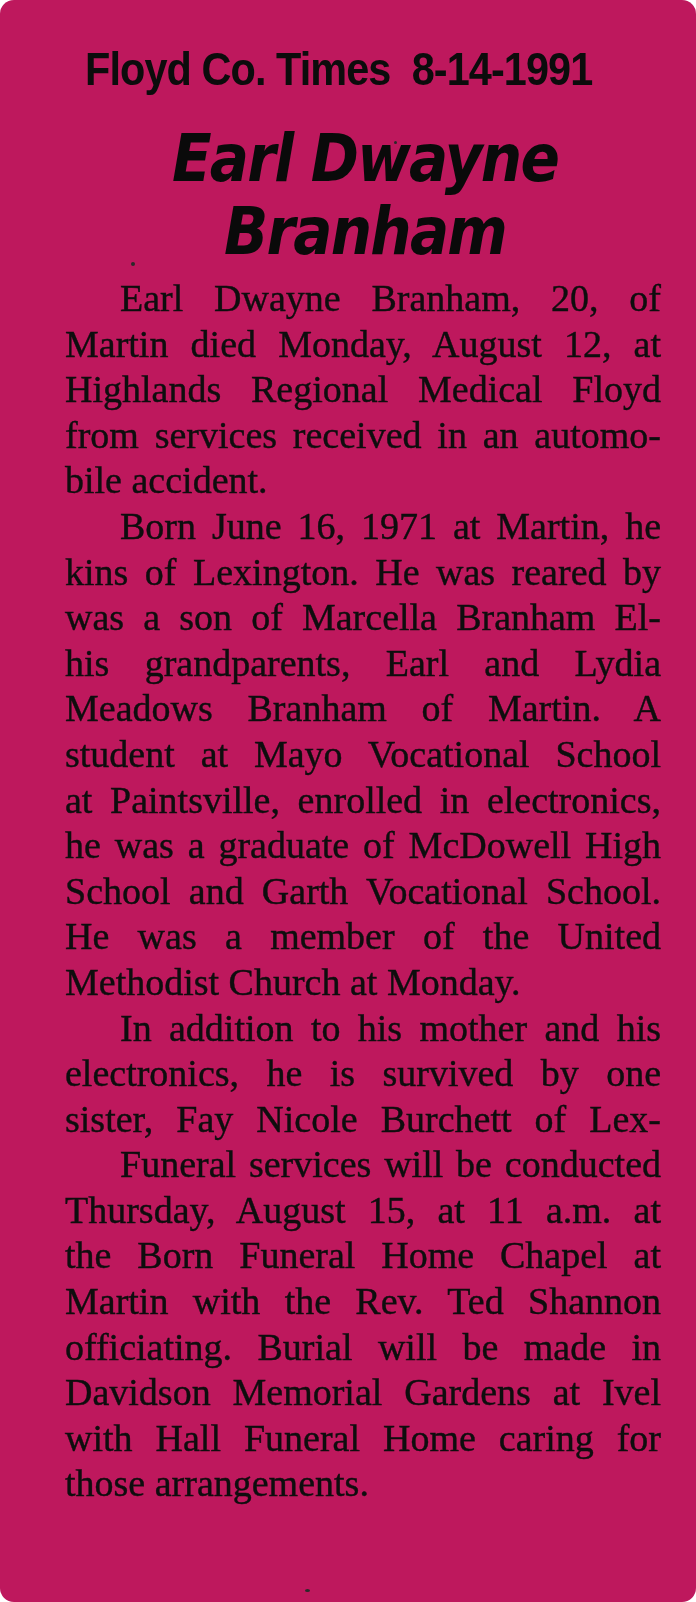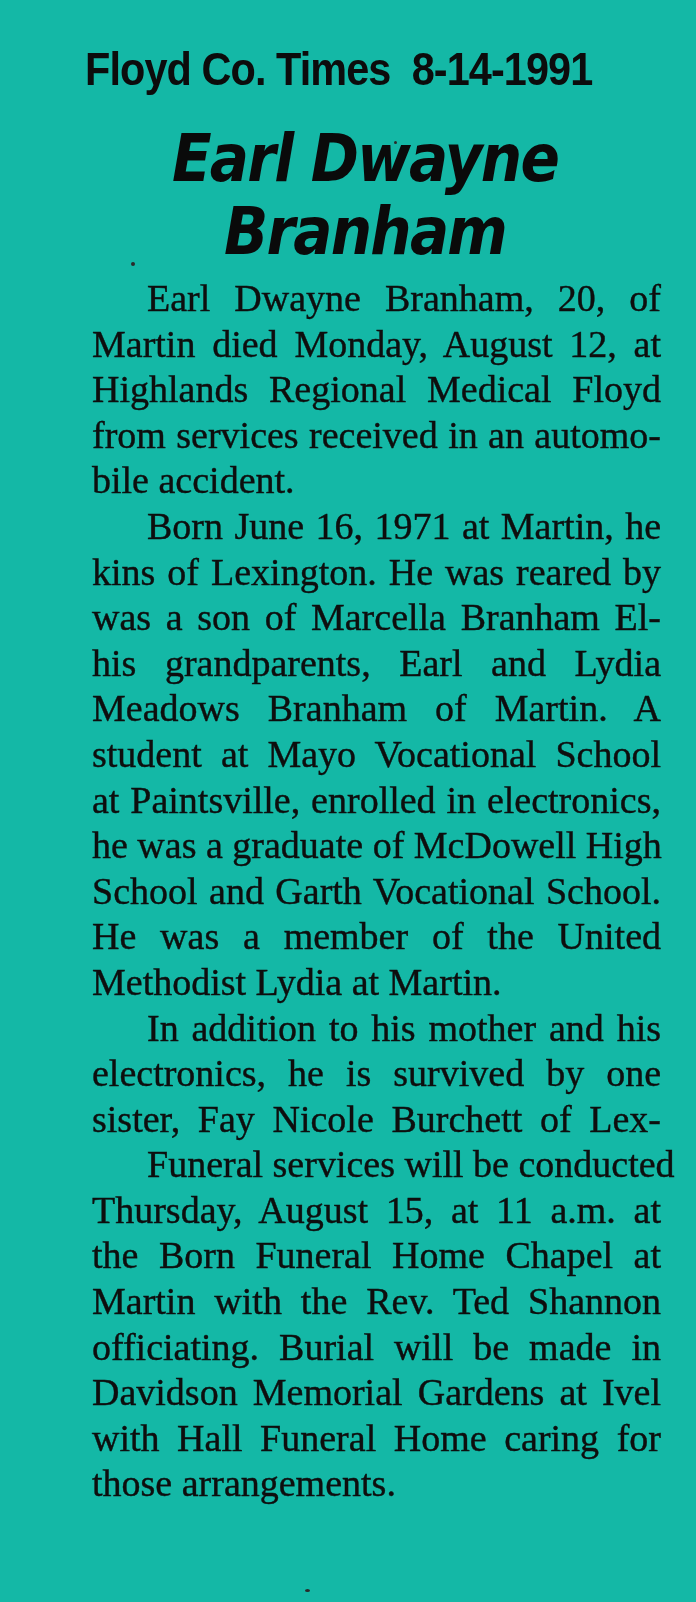"Floyd Co. Times 8-14-1991" .page { background: #14b8a6 -> #be185d; border-radius: none -> 14px }
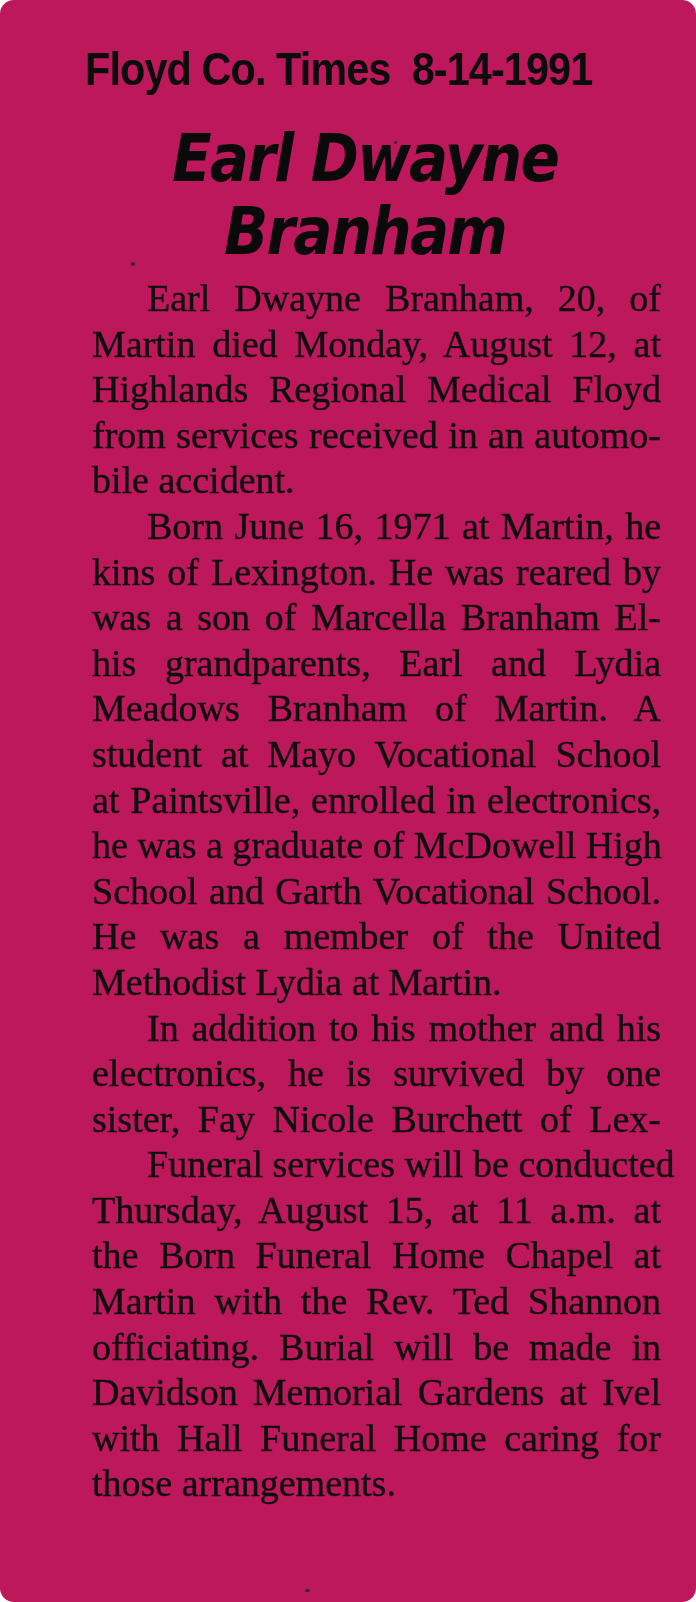"Earl Dwayne Branham, 20, of" .bodyline { margin-left: 27px -> none }
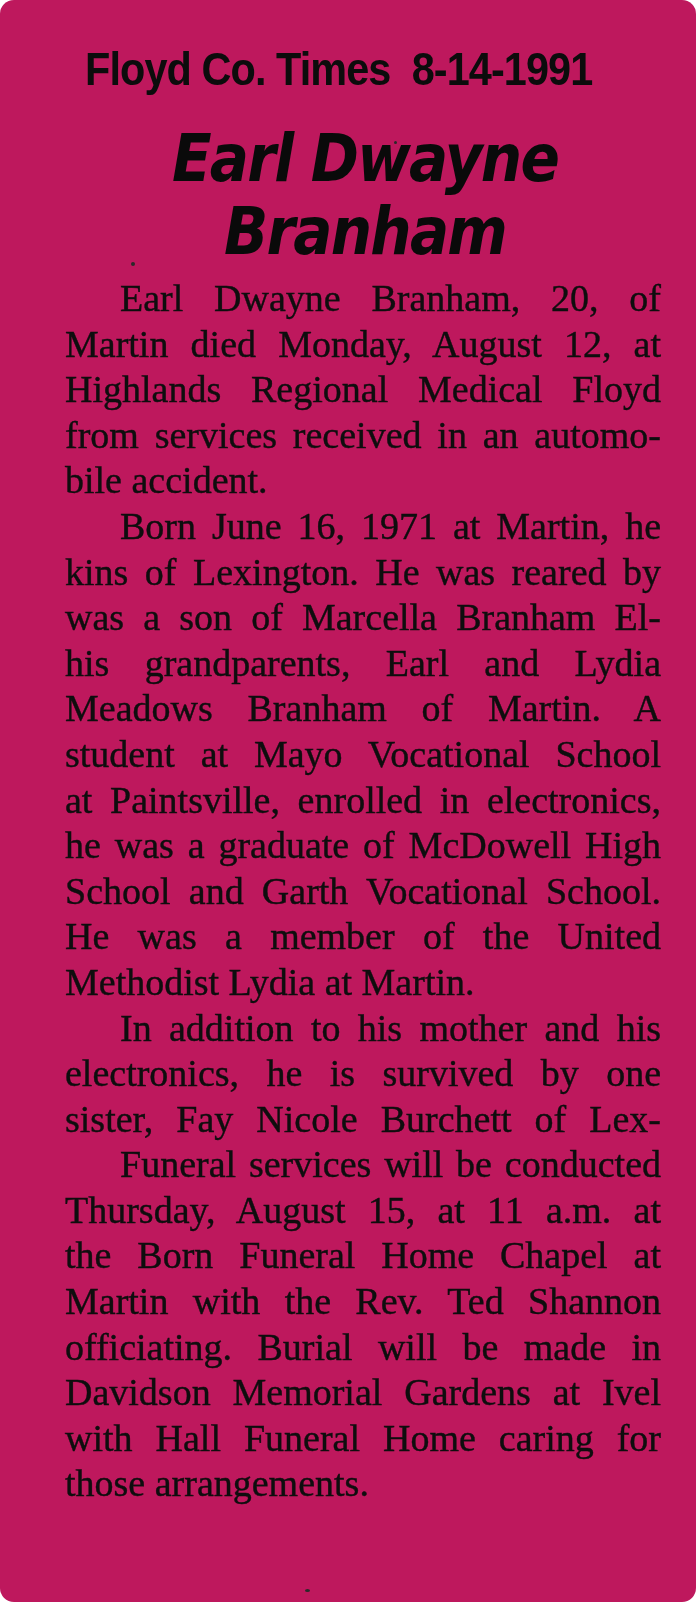"Methodist Lydia at Martin." div.bodyline { text: Lydia at Martin -> Church at Monday }
